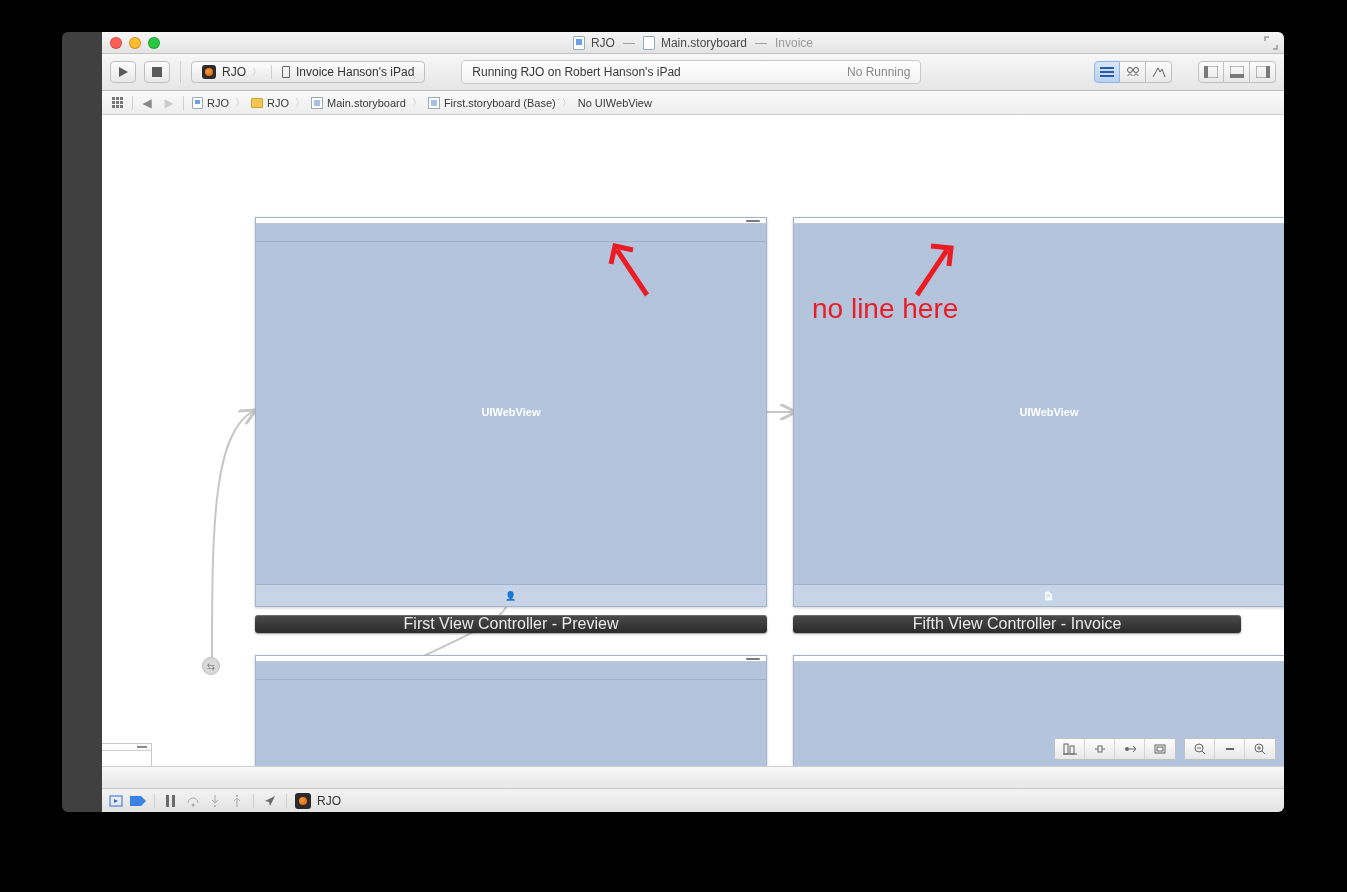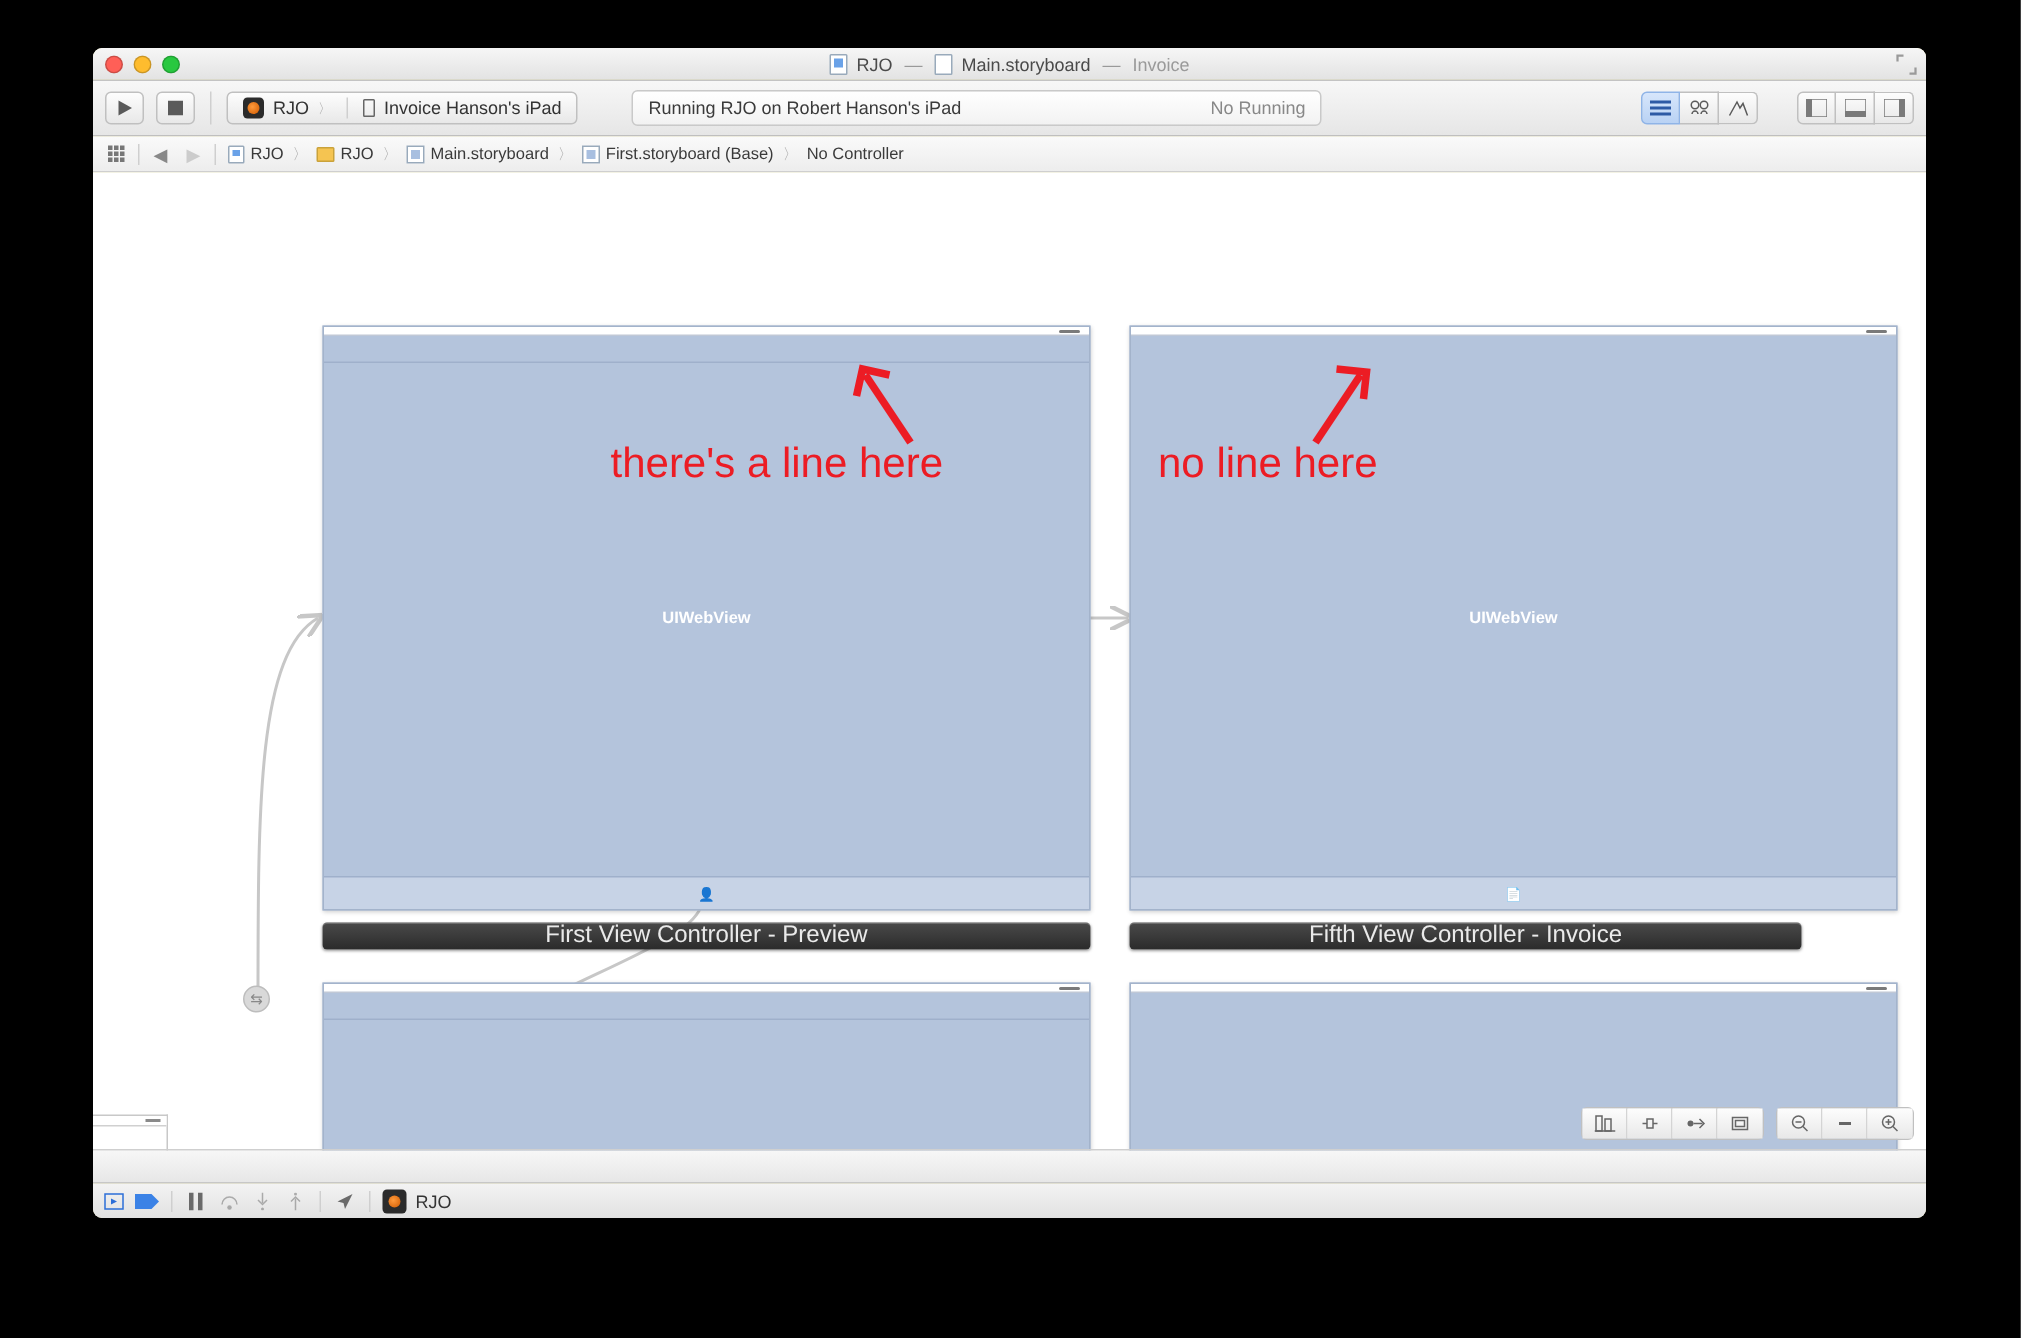"RJO" .window { background: #fef9c3 -> #404040; padding-left: none -> 40px }
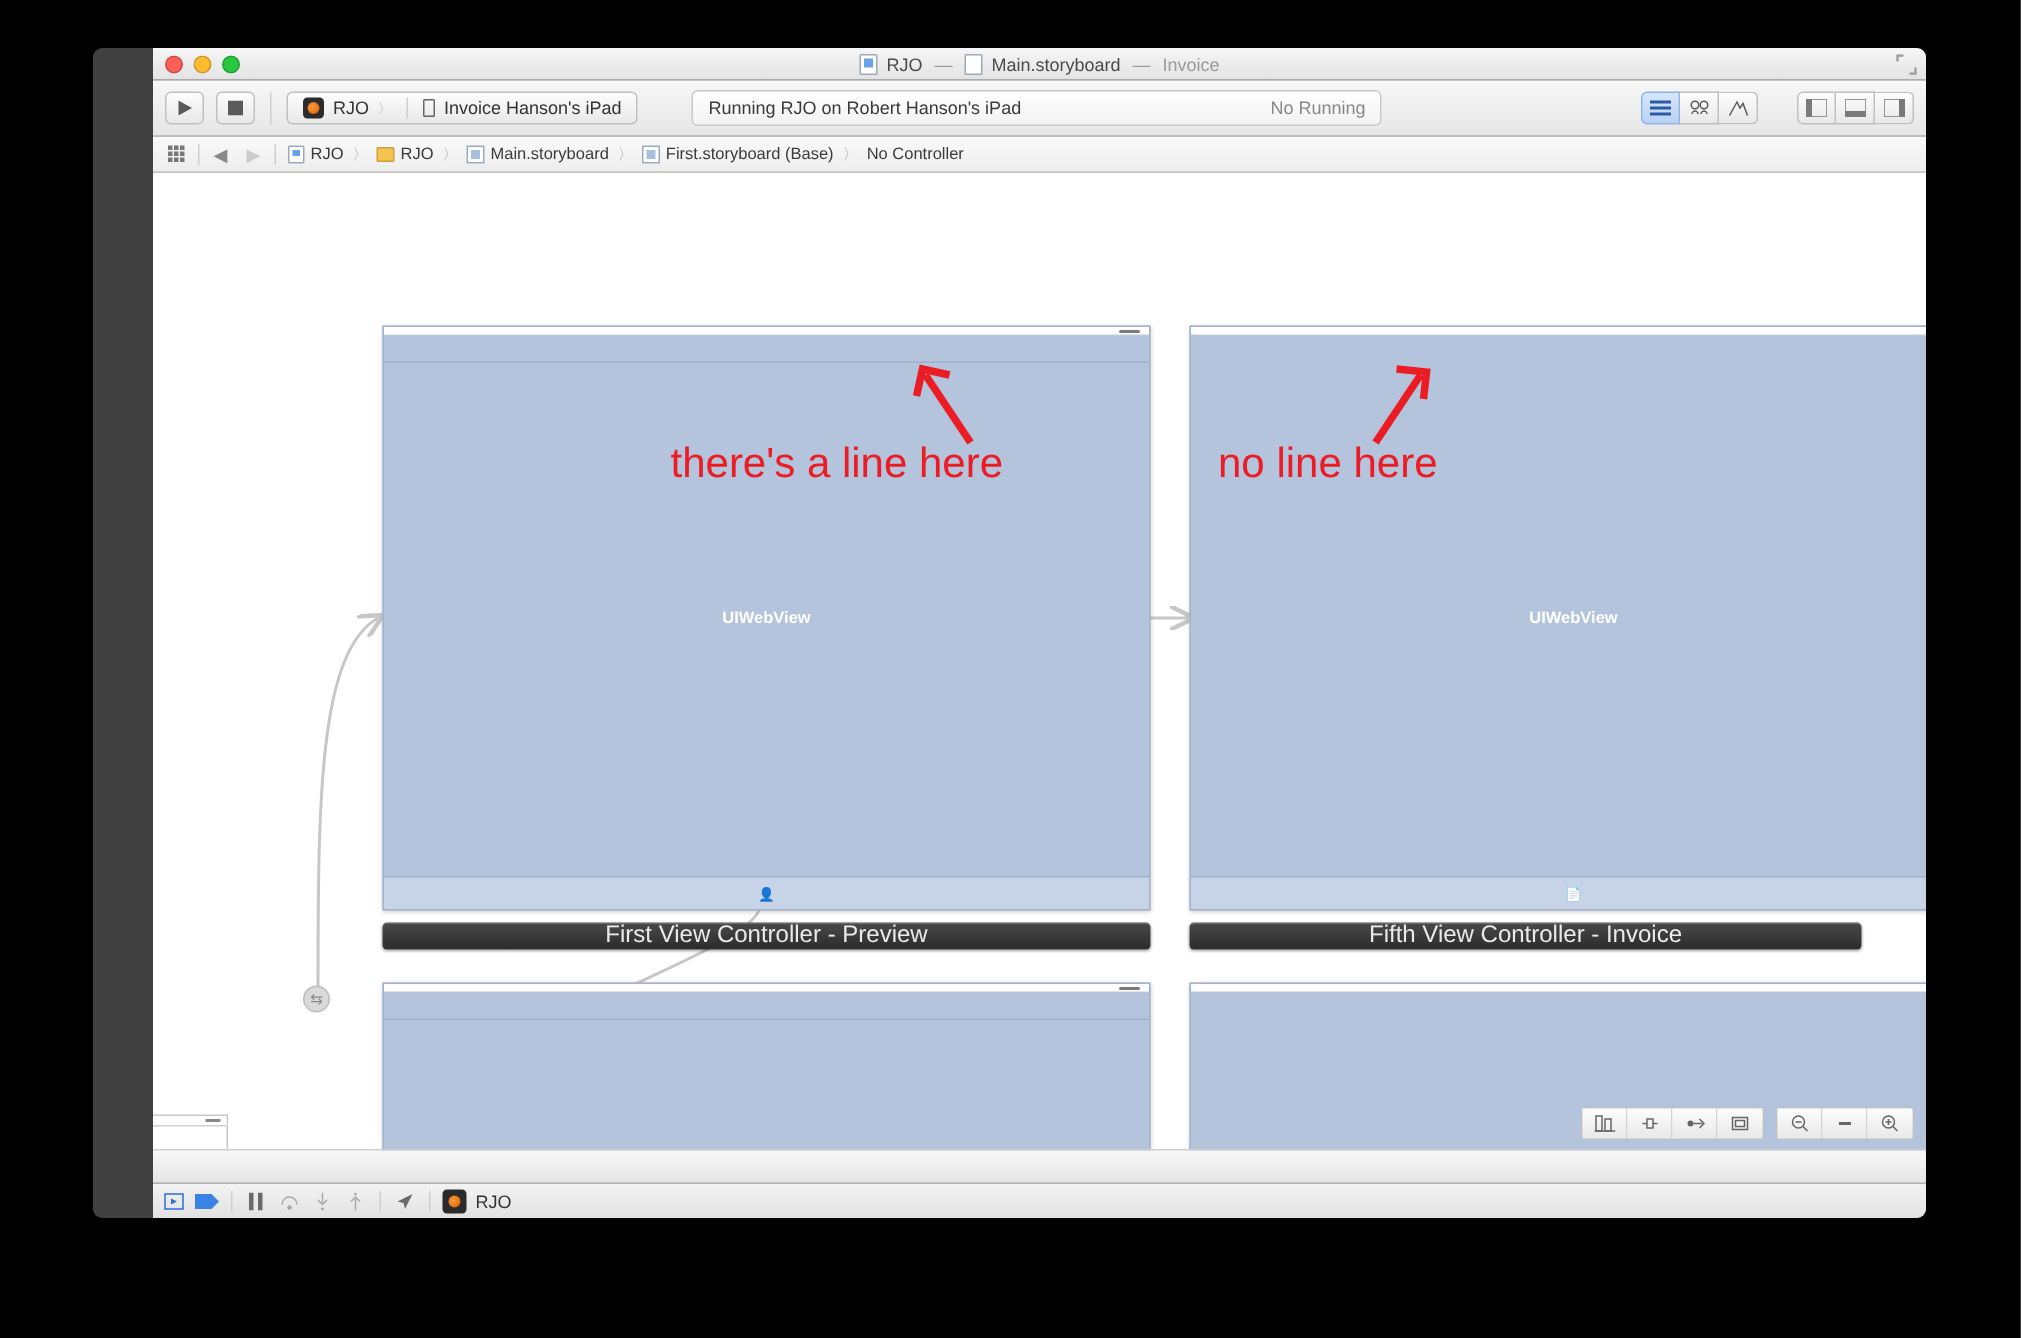"No Controller" span { text: Controller -> UIWebView }
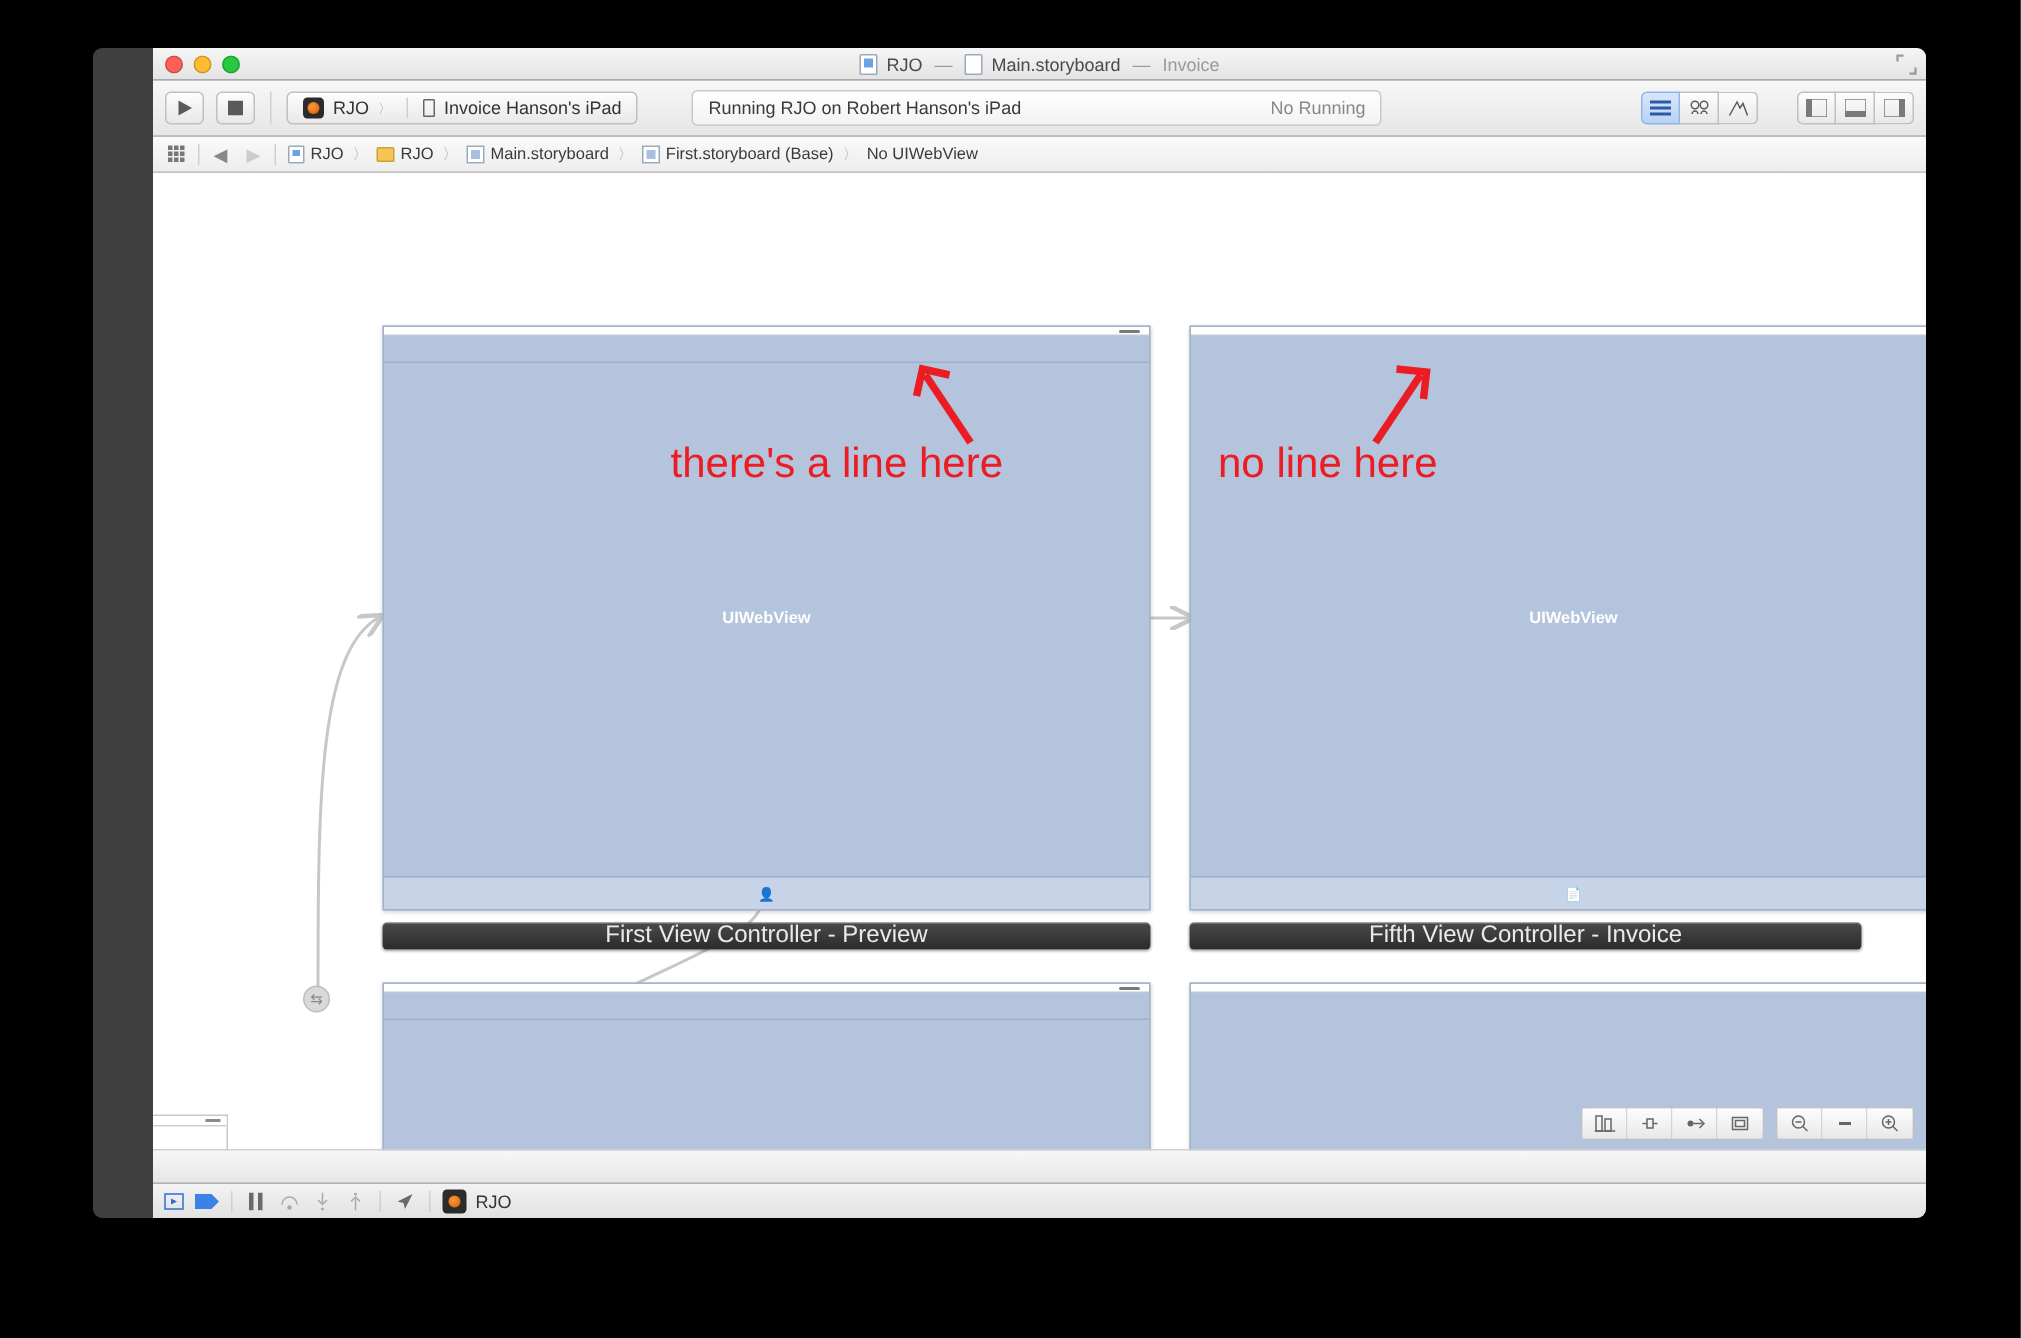"there's a line here" div.anno { html: <div><span>there's a line here</span></div> -> none }
